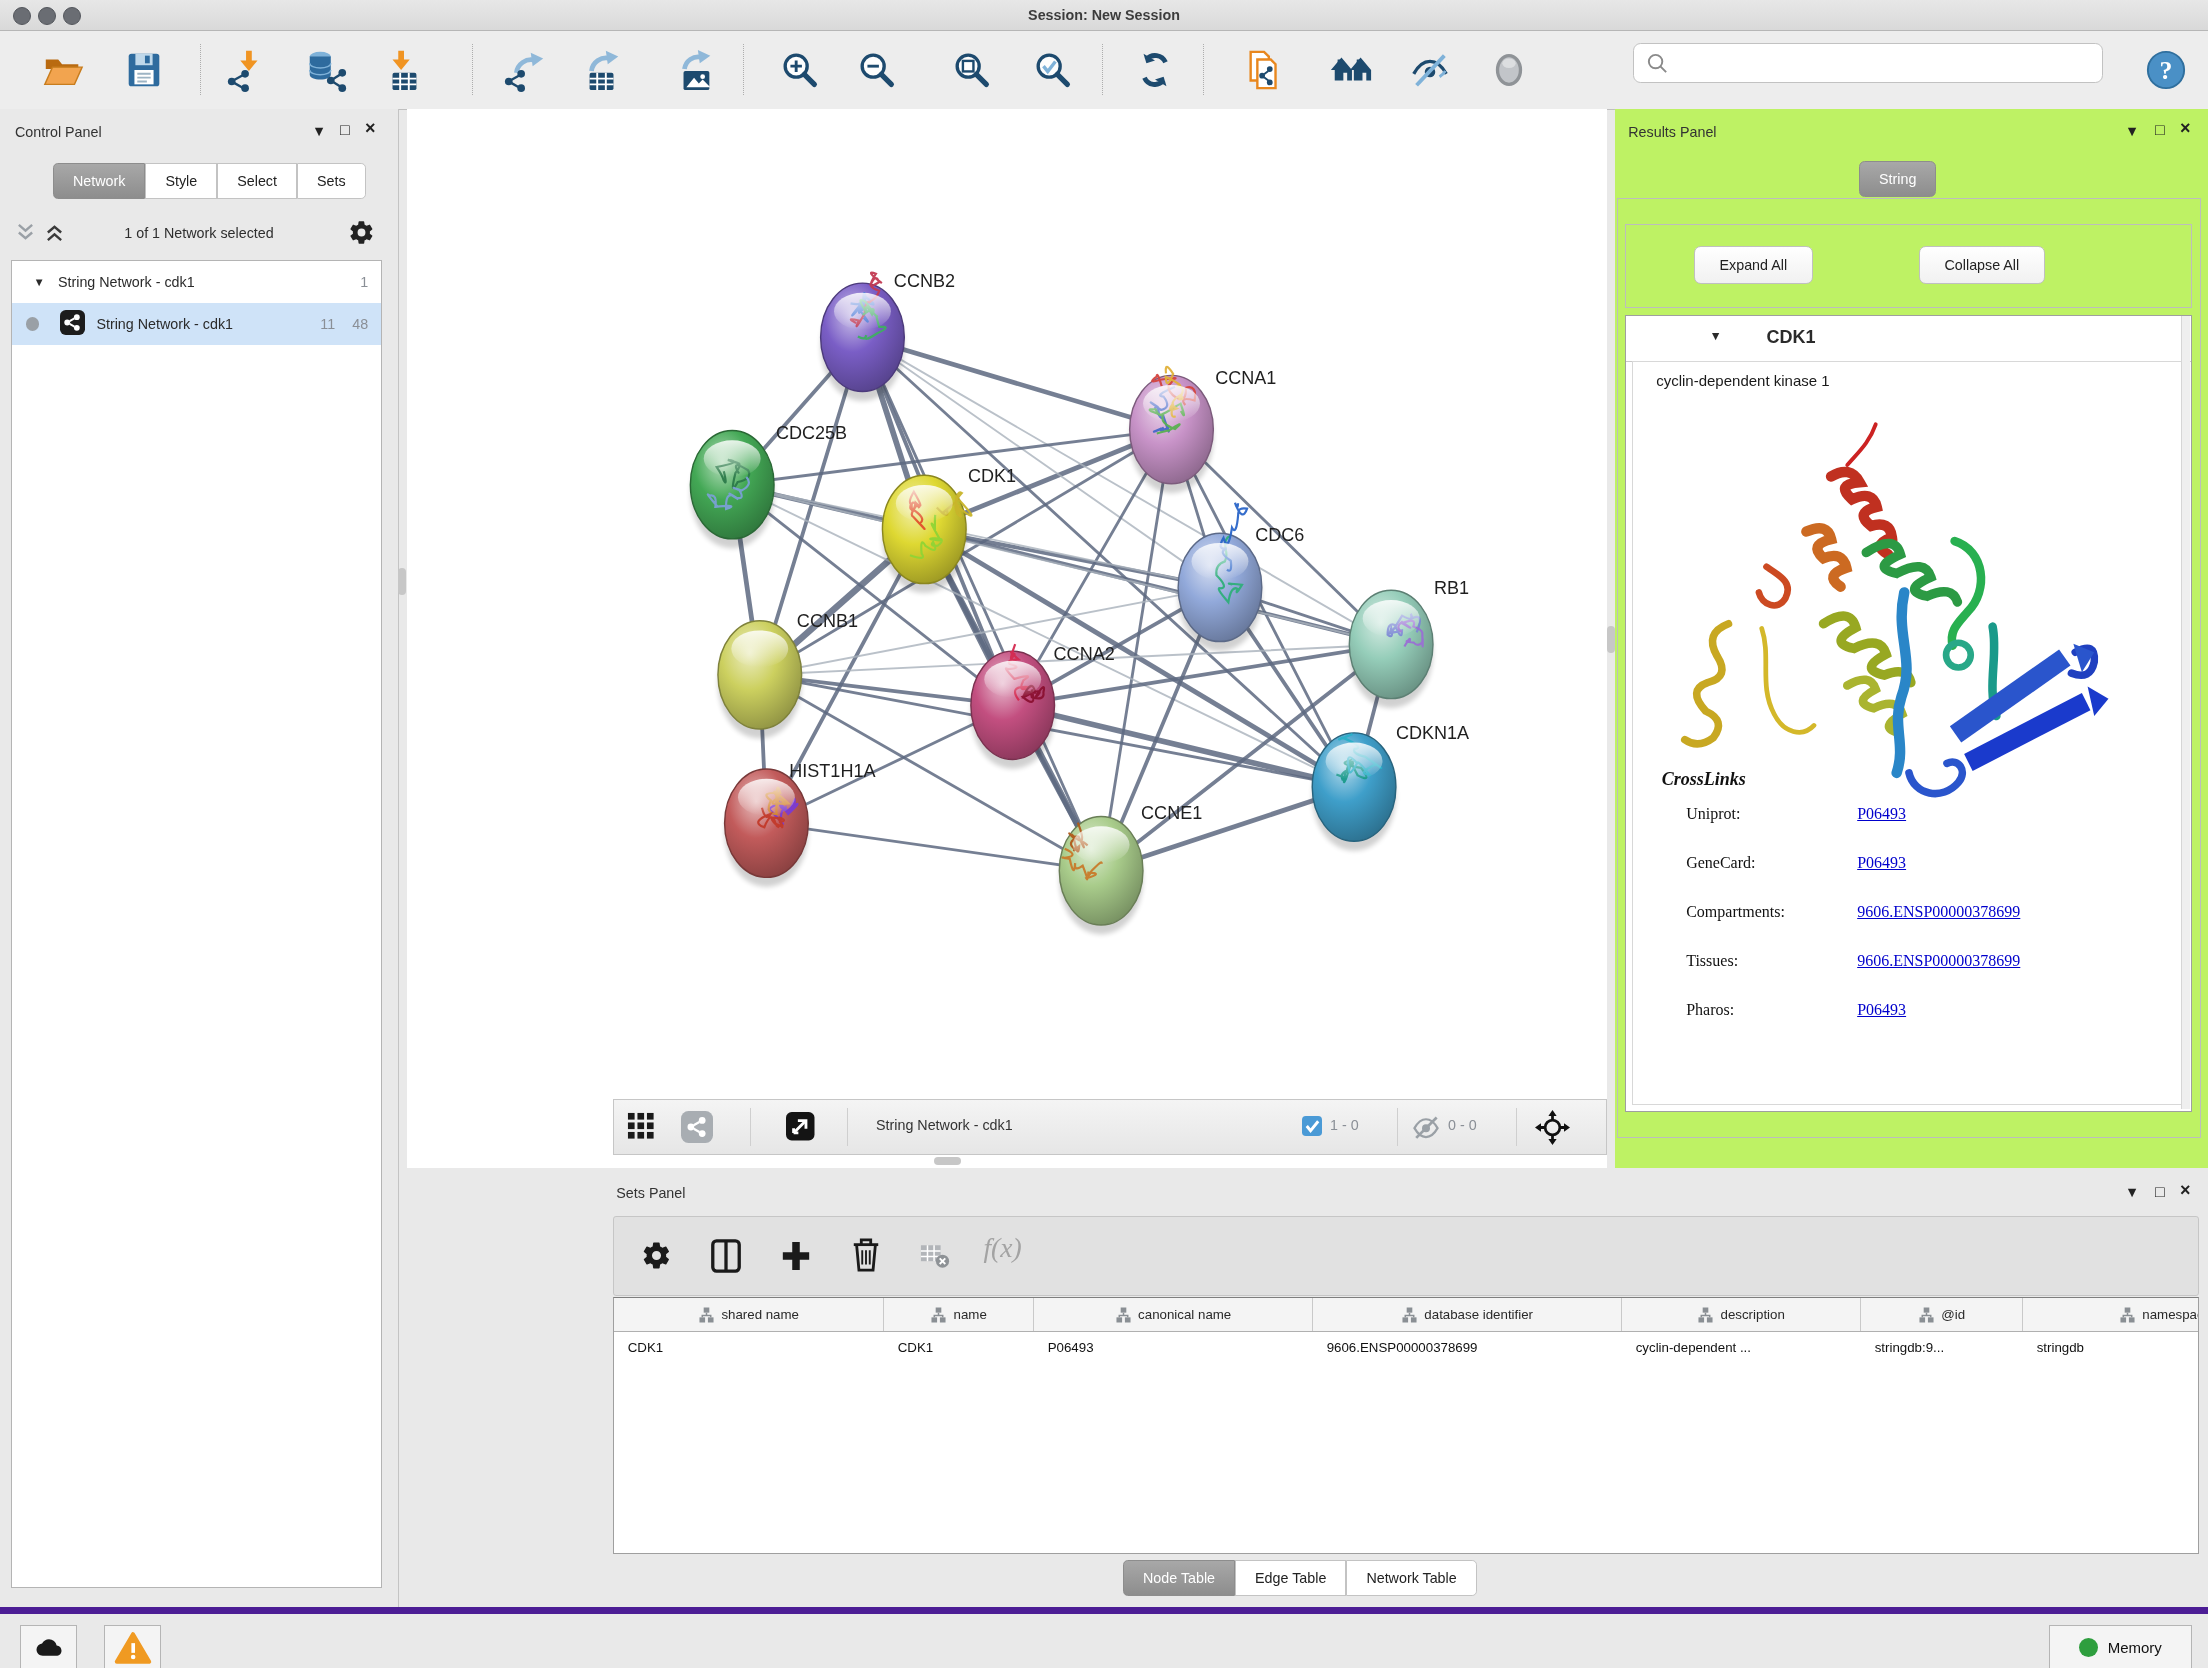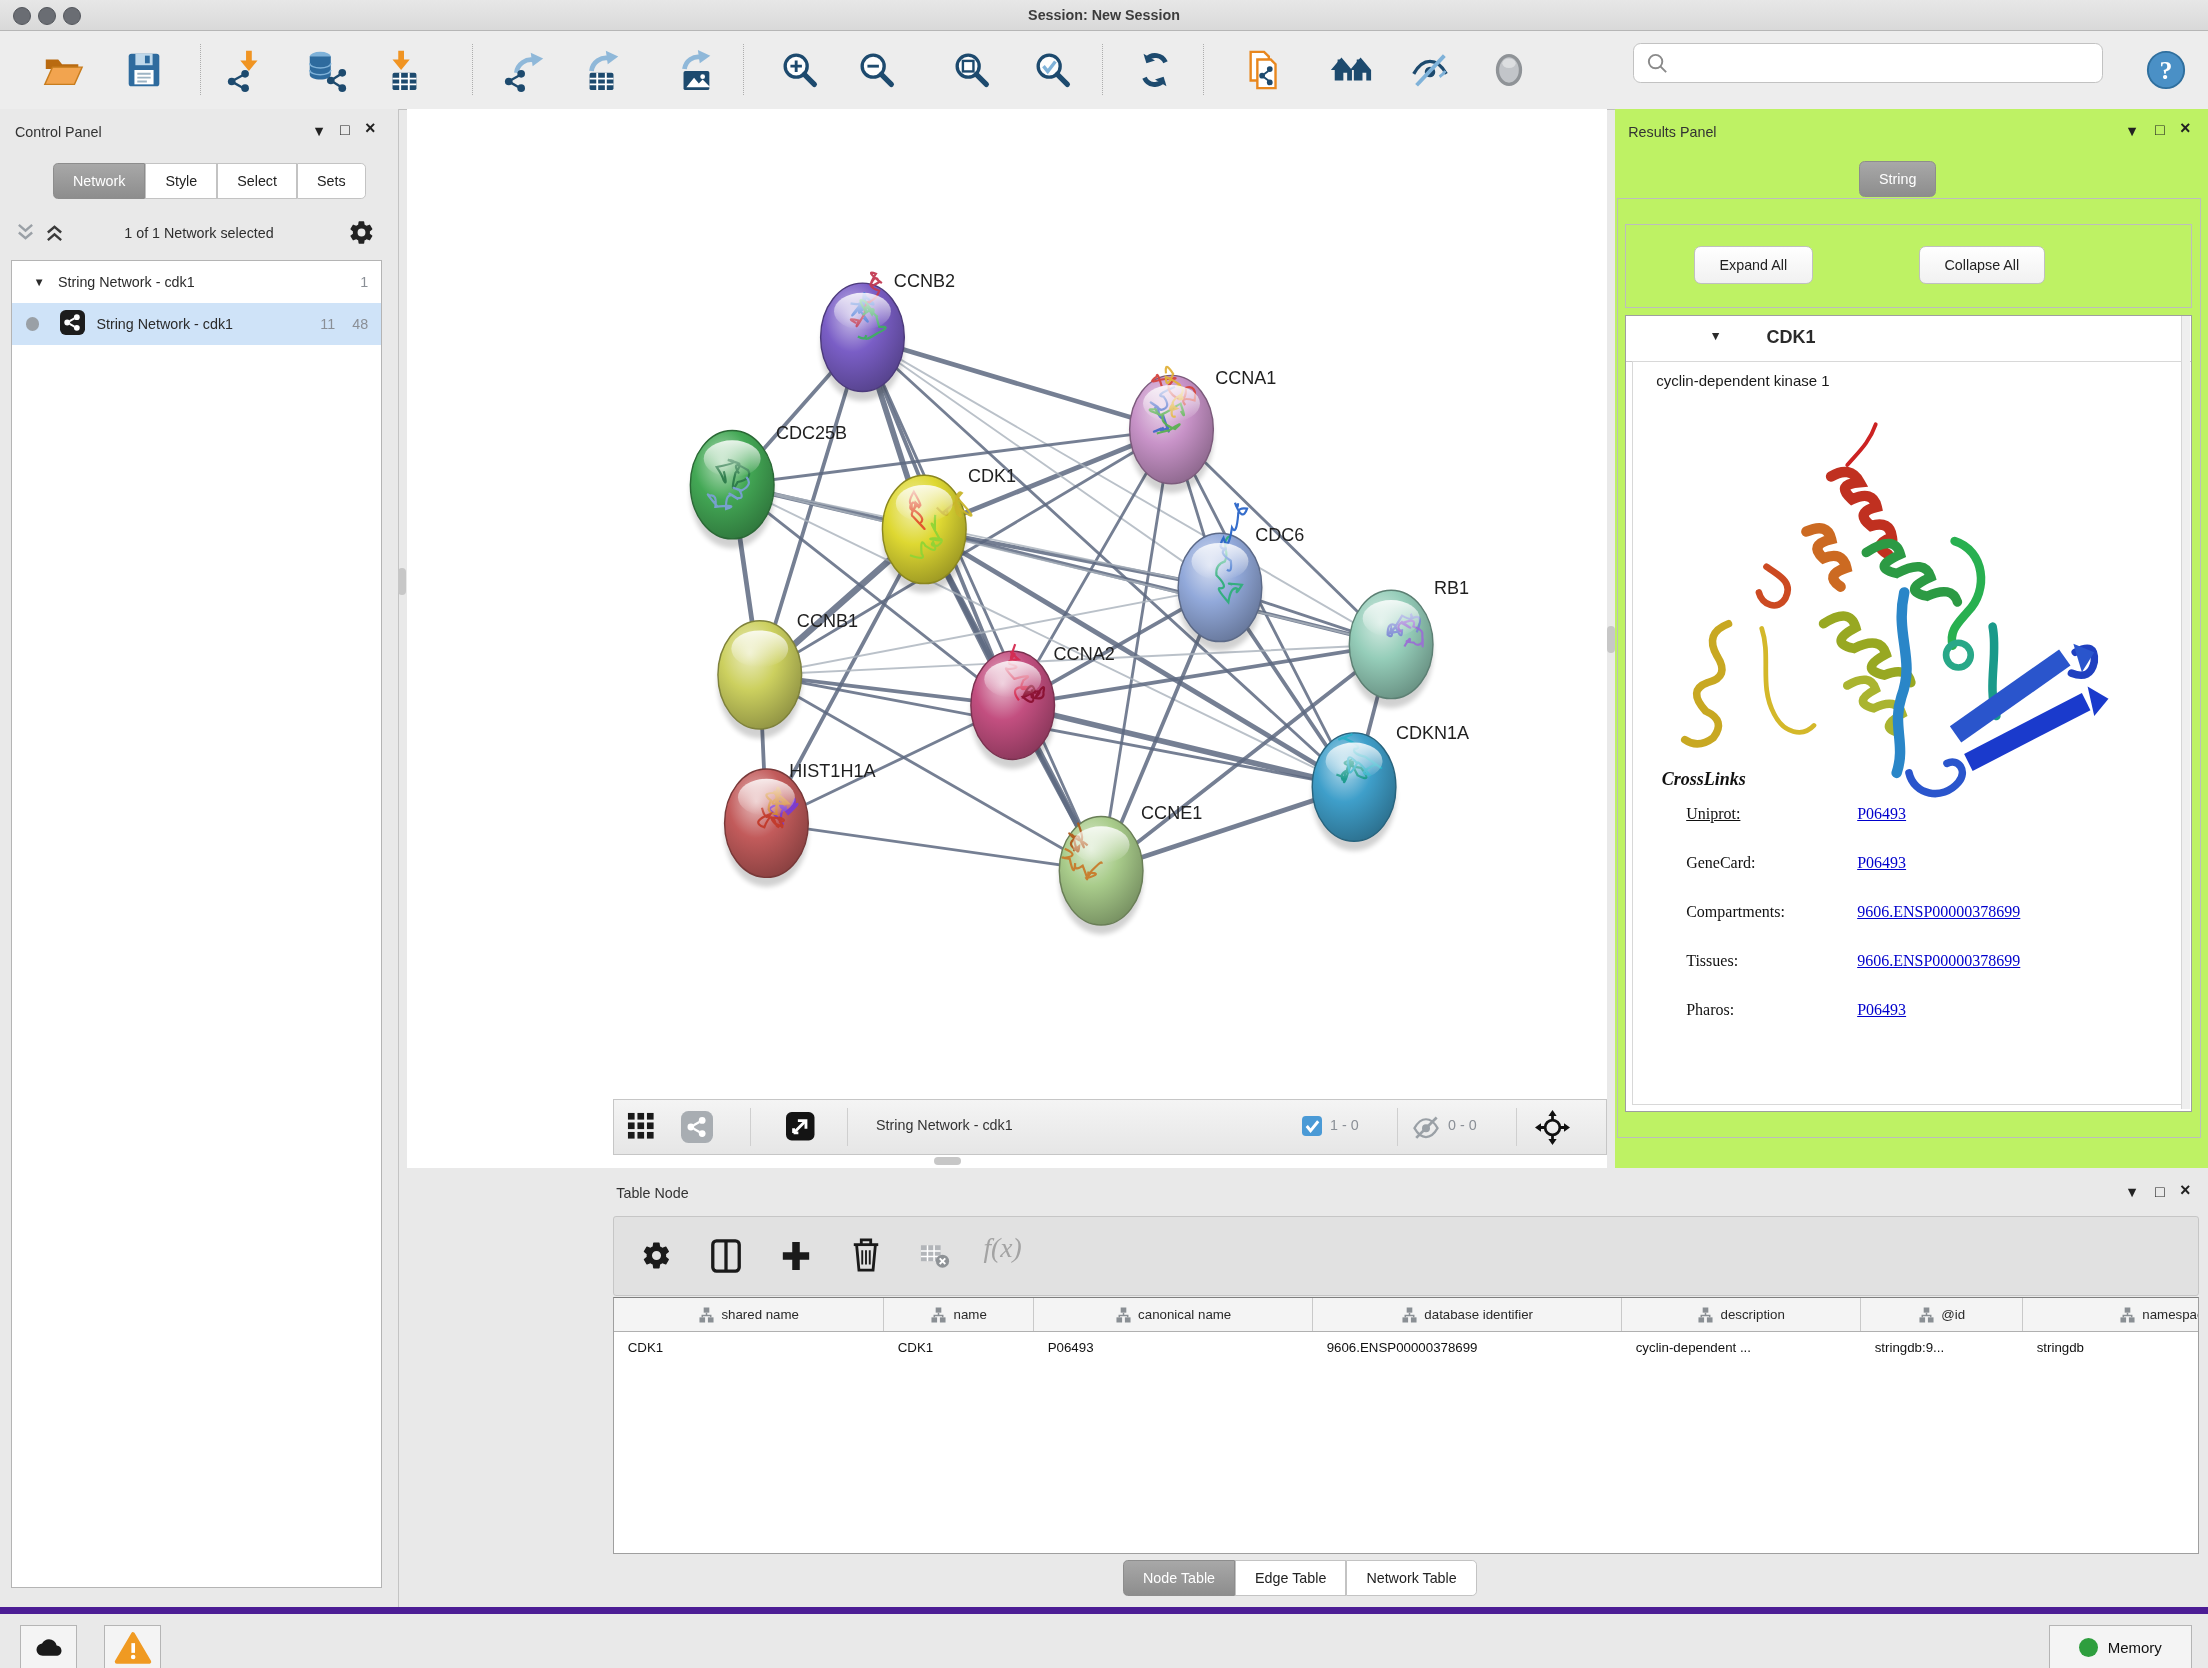"Uniprot:" span.xlabel { text-decoration: underline -> none }
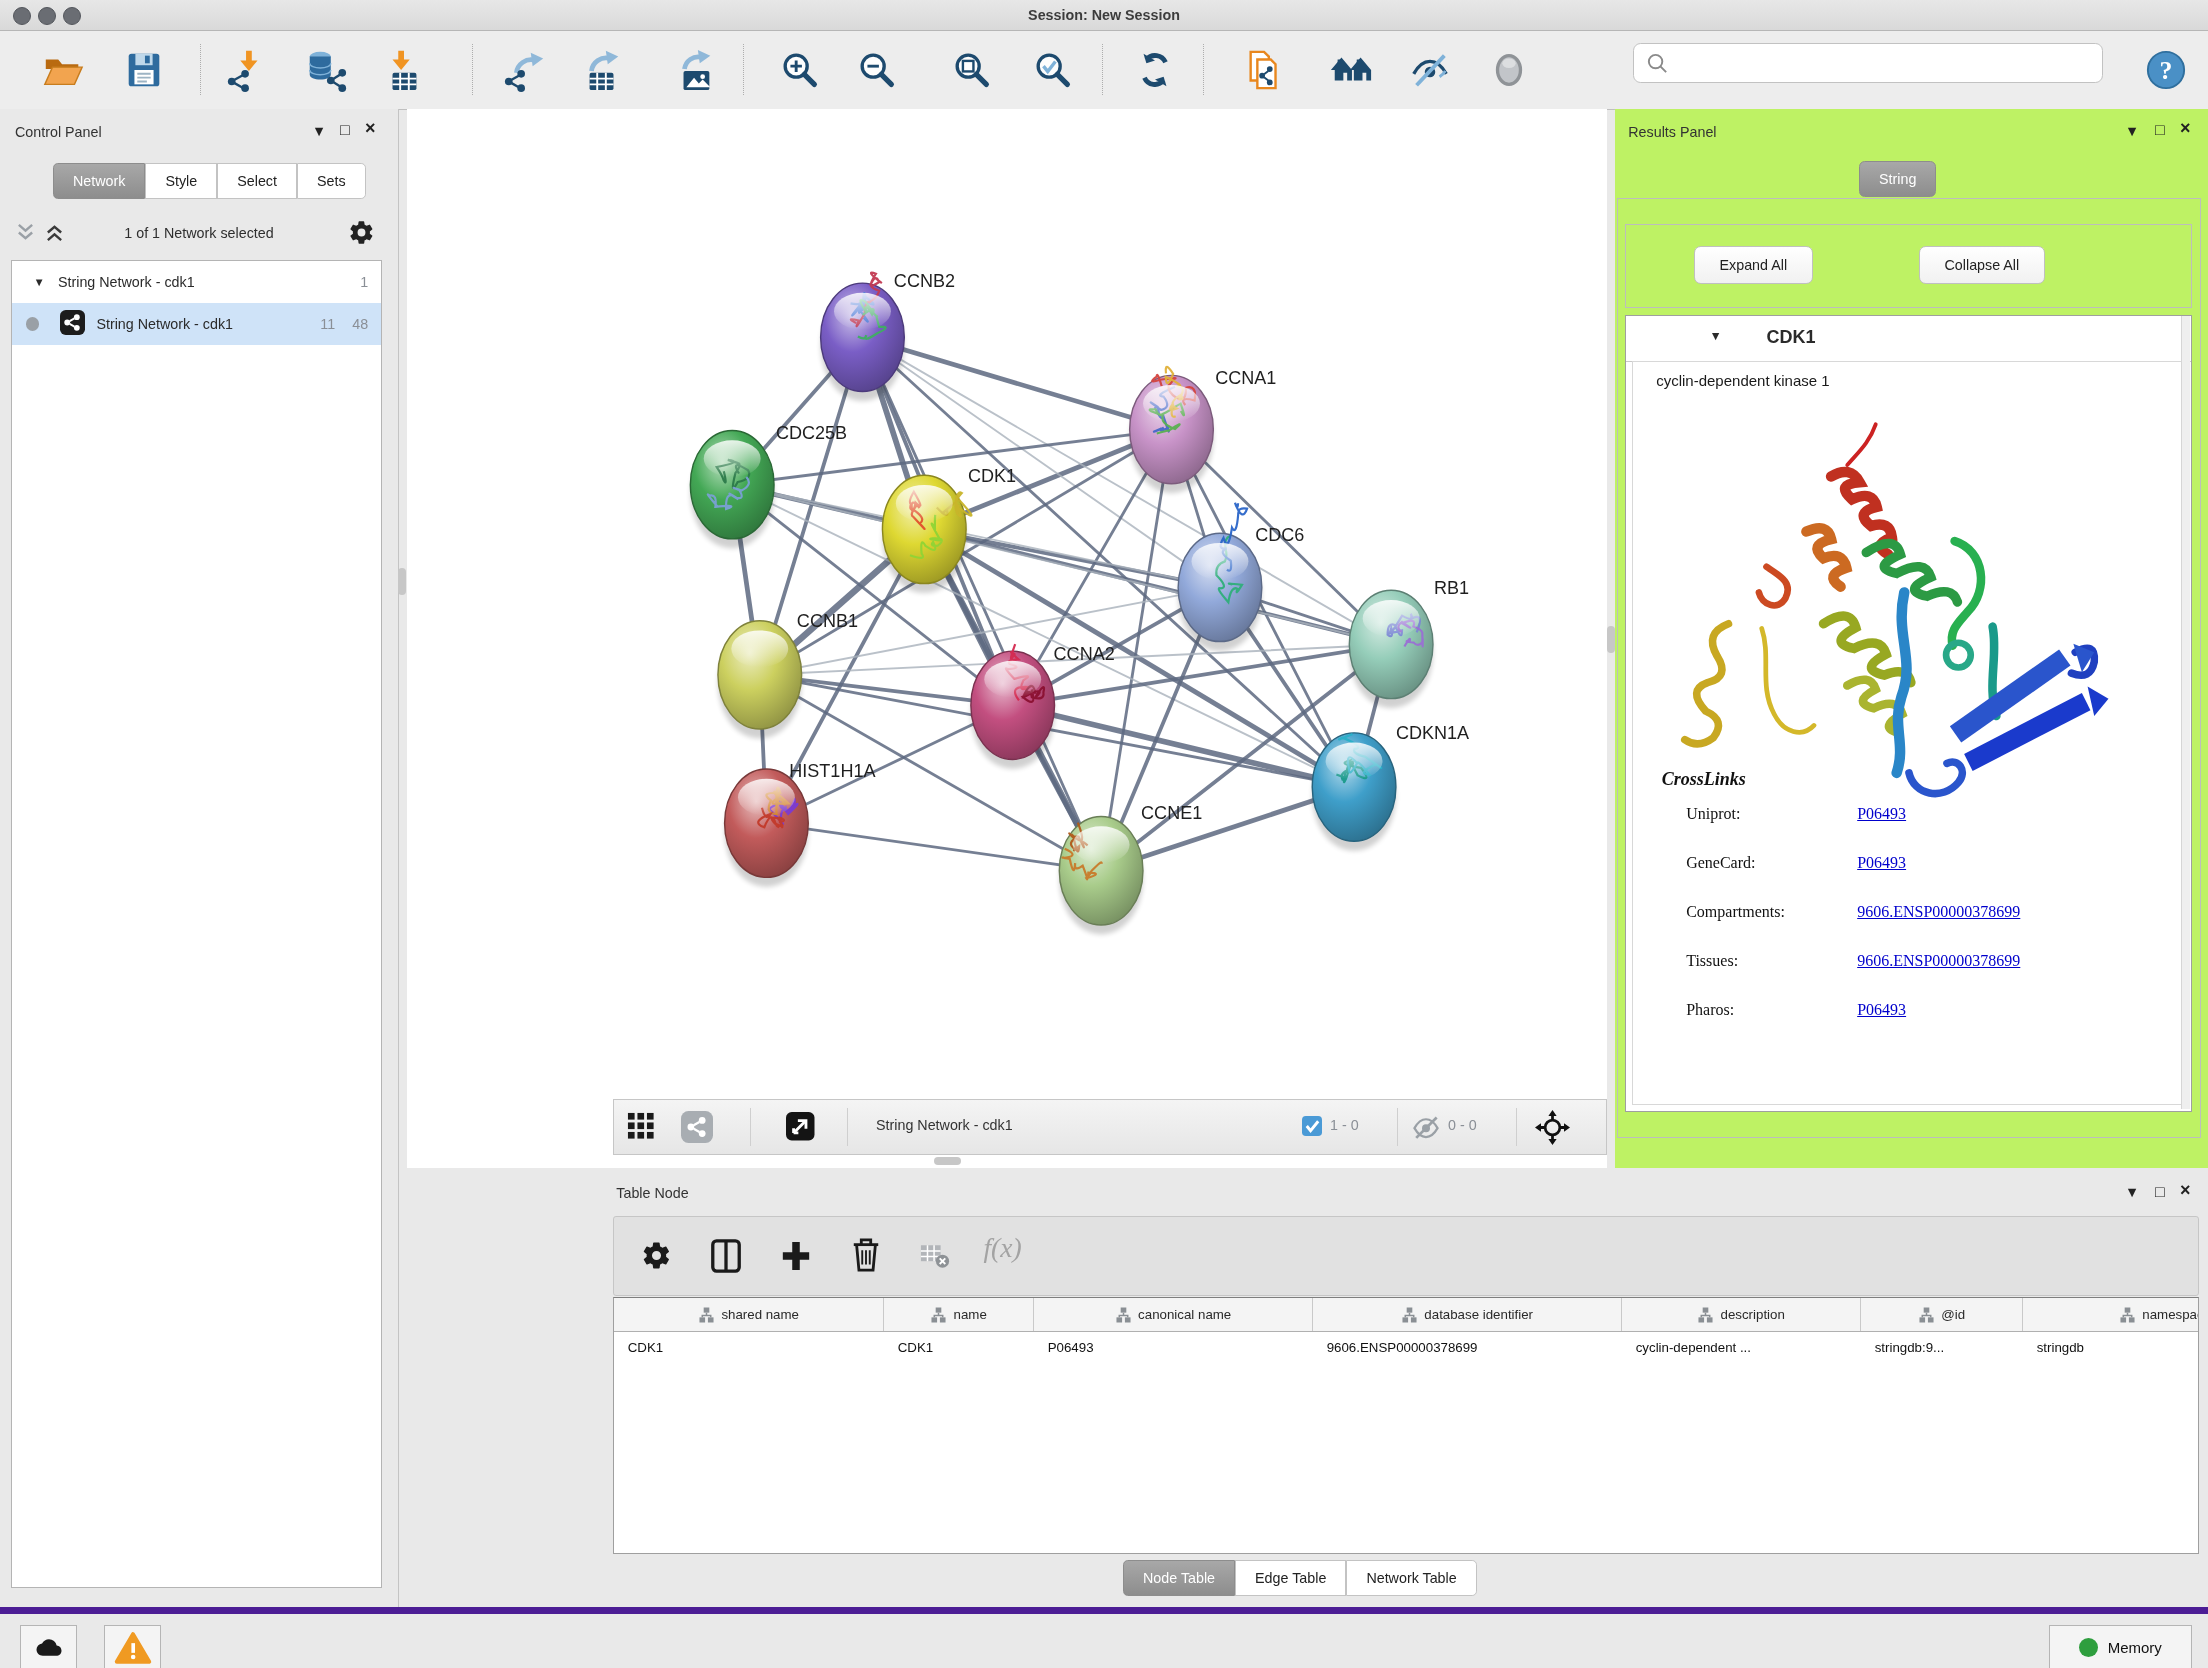"Table Node" div.abs { text: Table Node -> Sets Panel }
